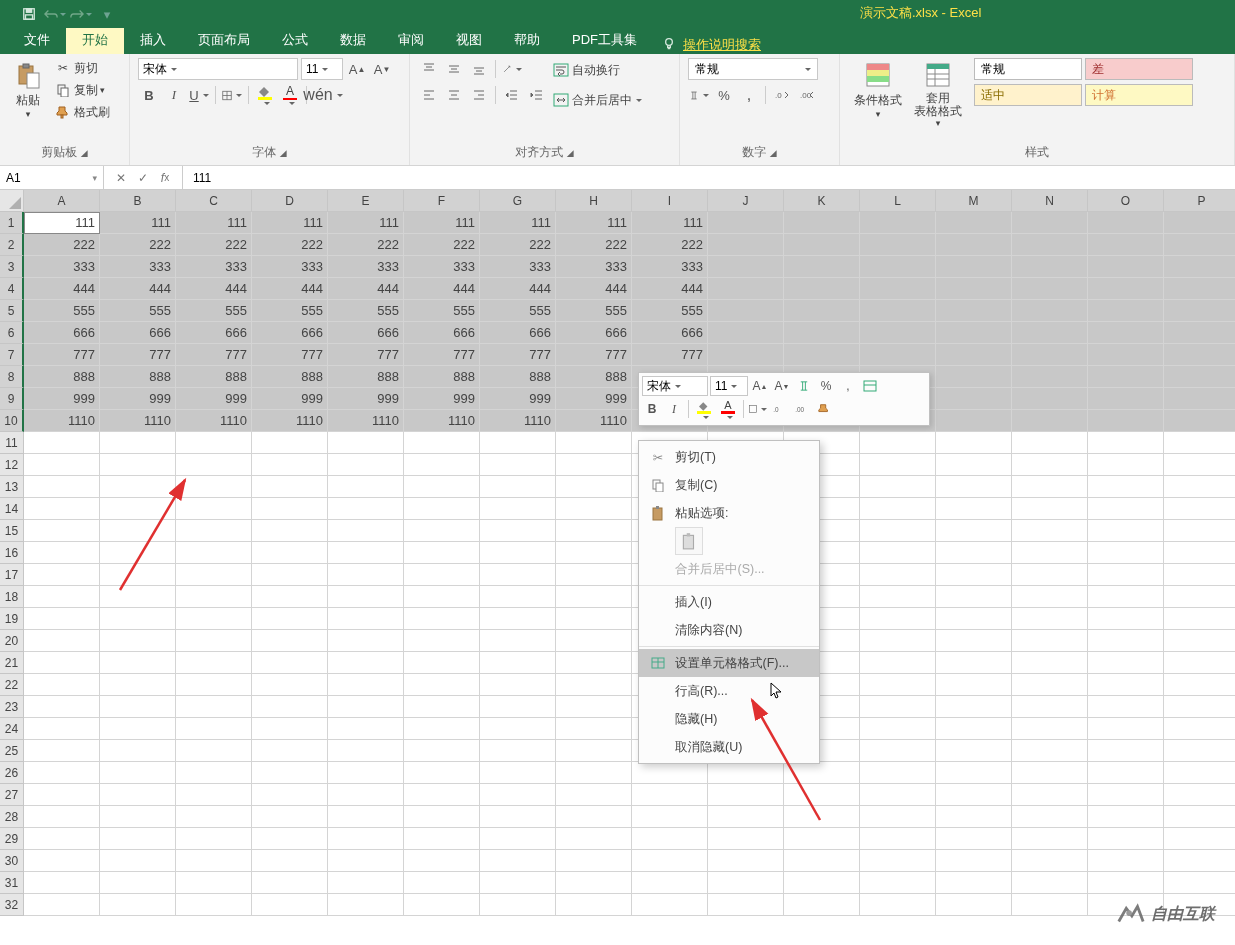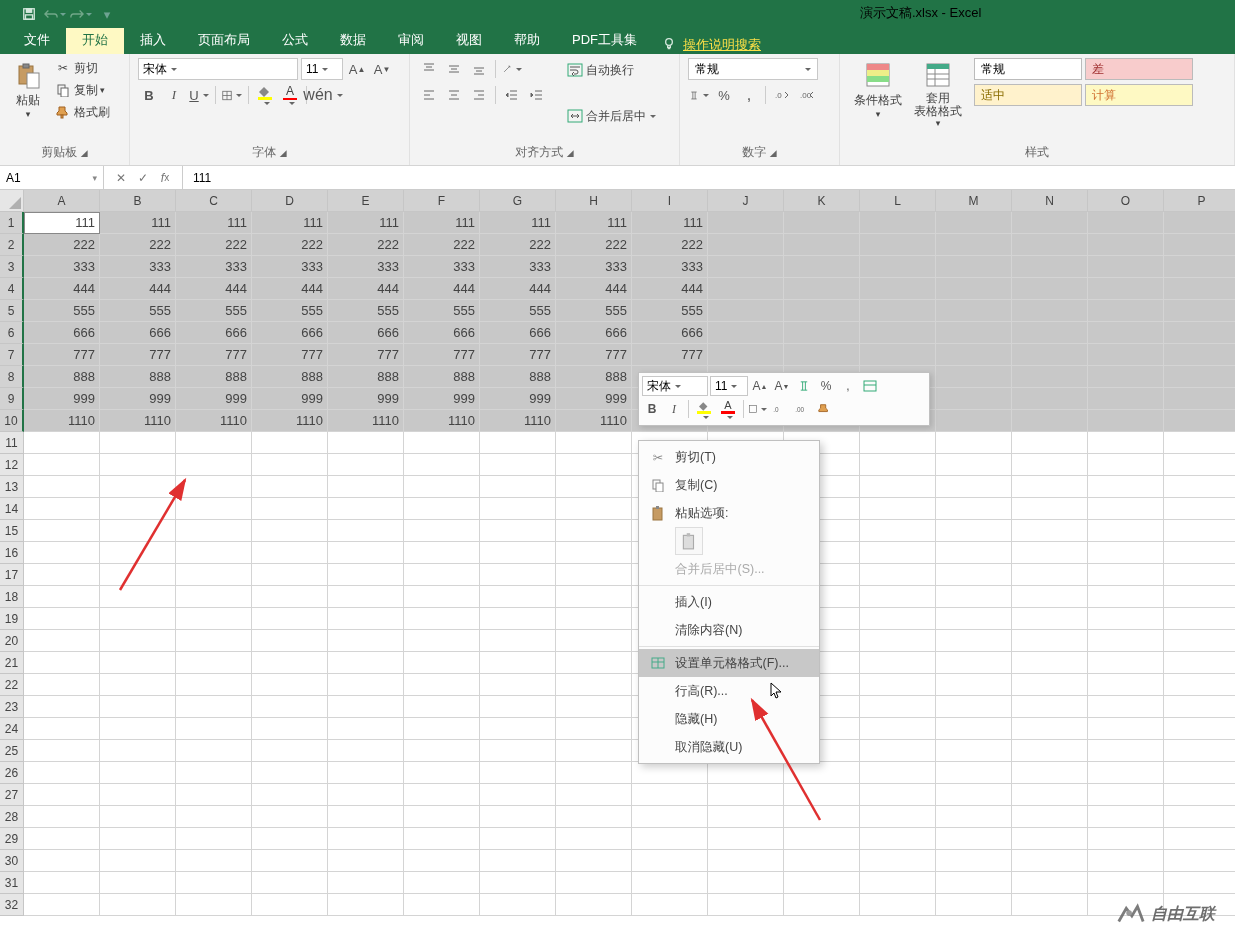"演示文稿.xlsx - Excel" .title-center { color: #000000 -> #fde047 }
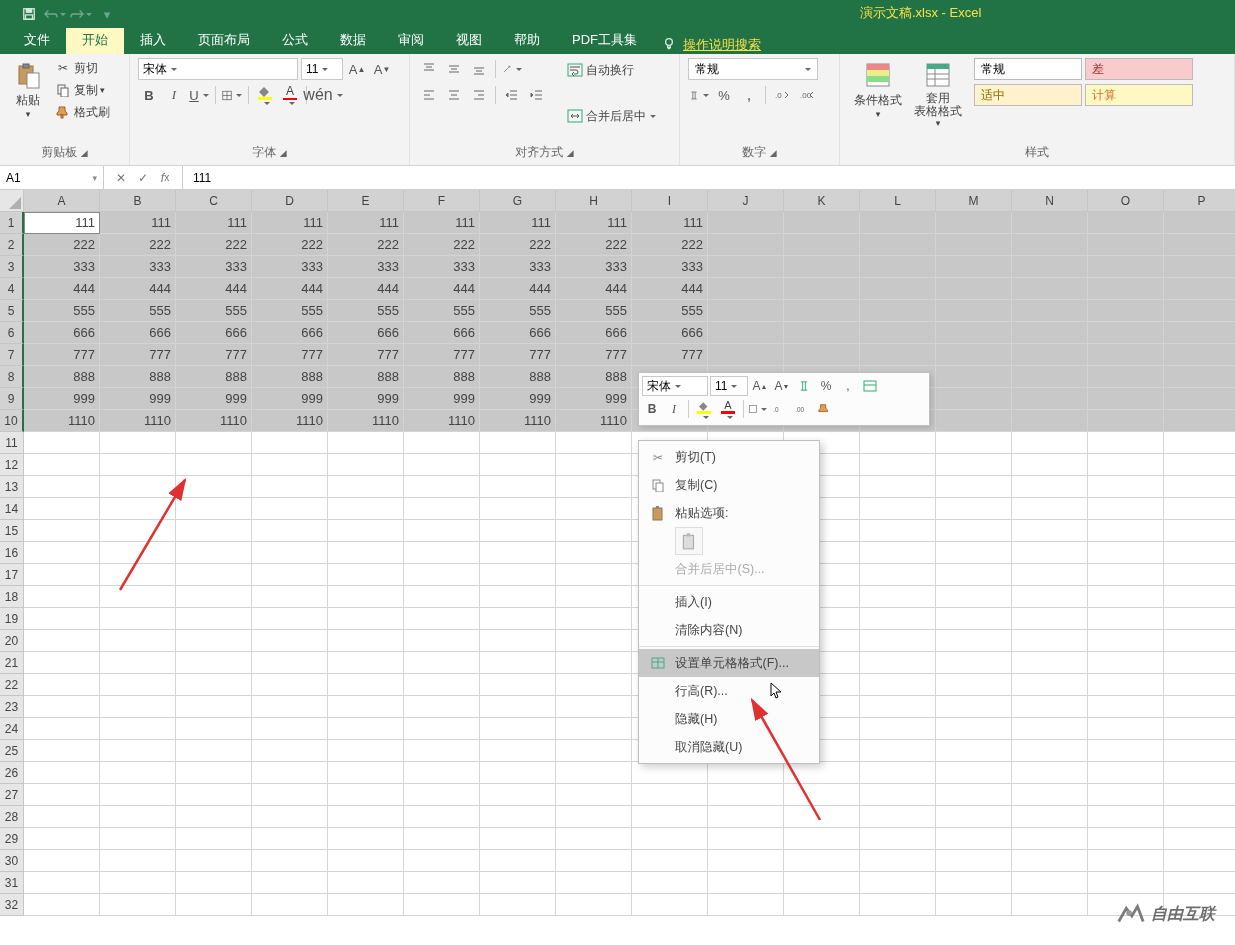"自动换行" div { gap: 16px -> 2px }
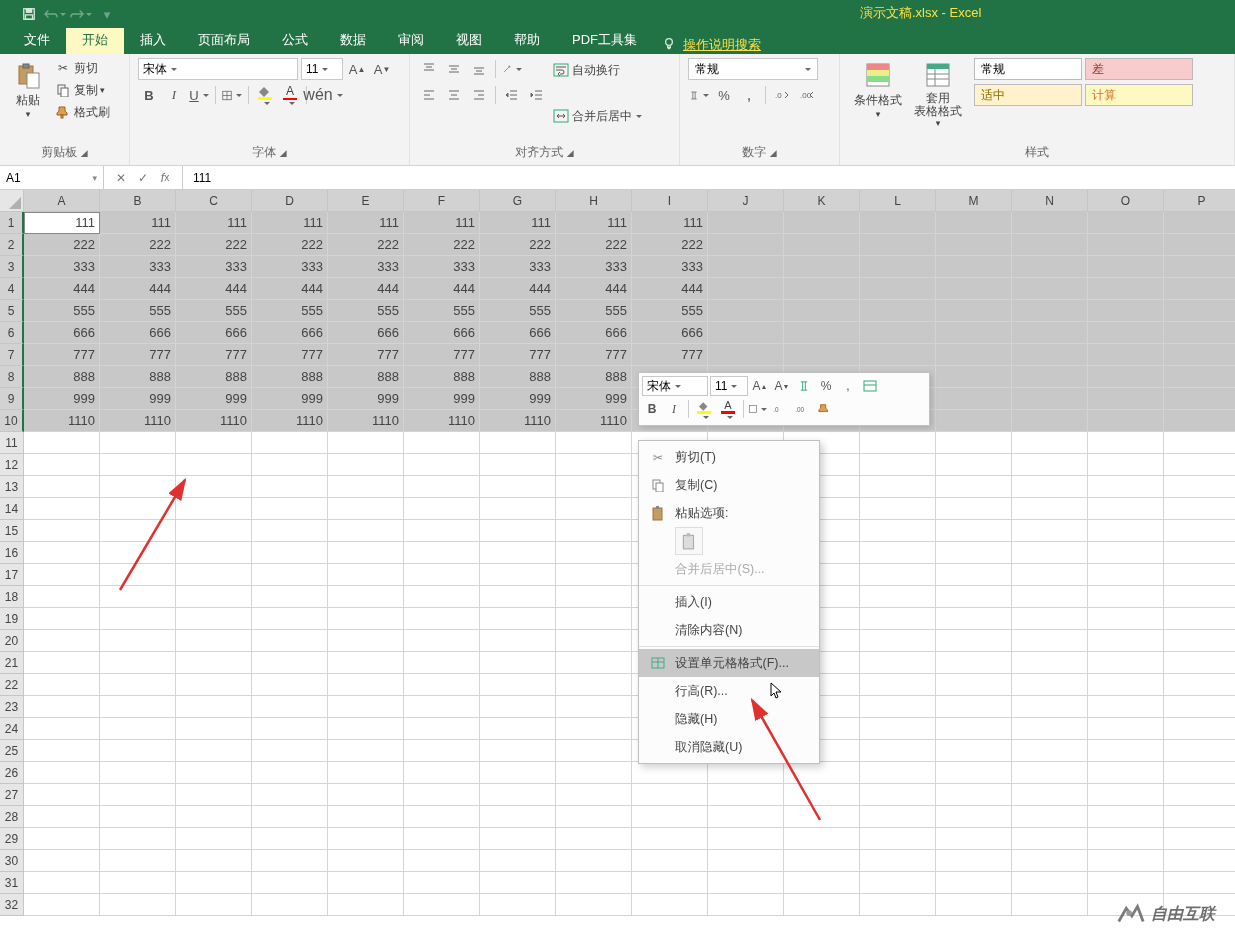"合并后居中" div.minibtn { margin-top: 22px -> 6px }
